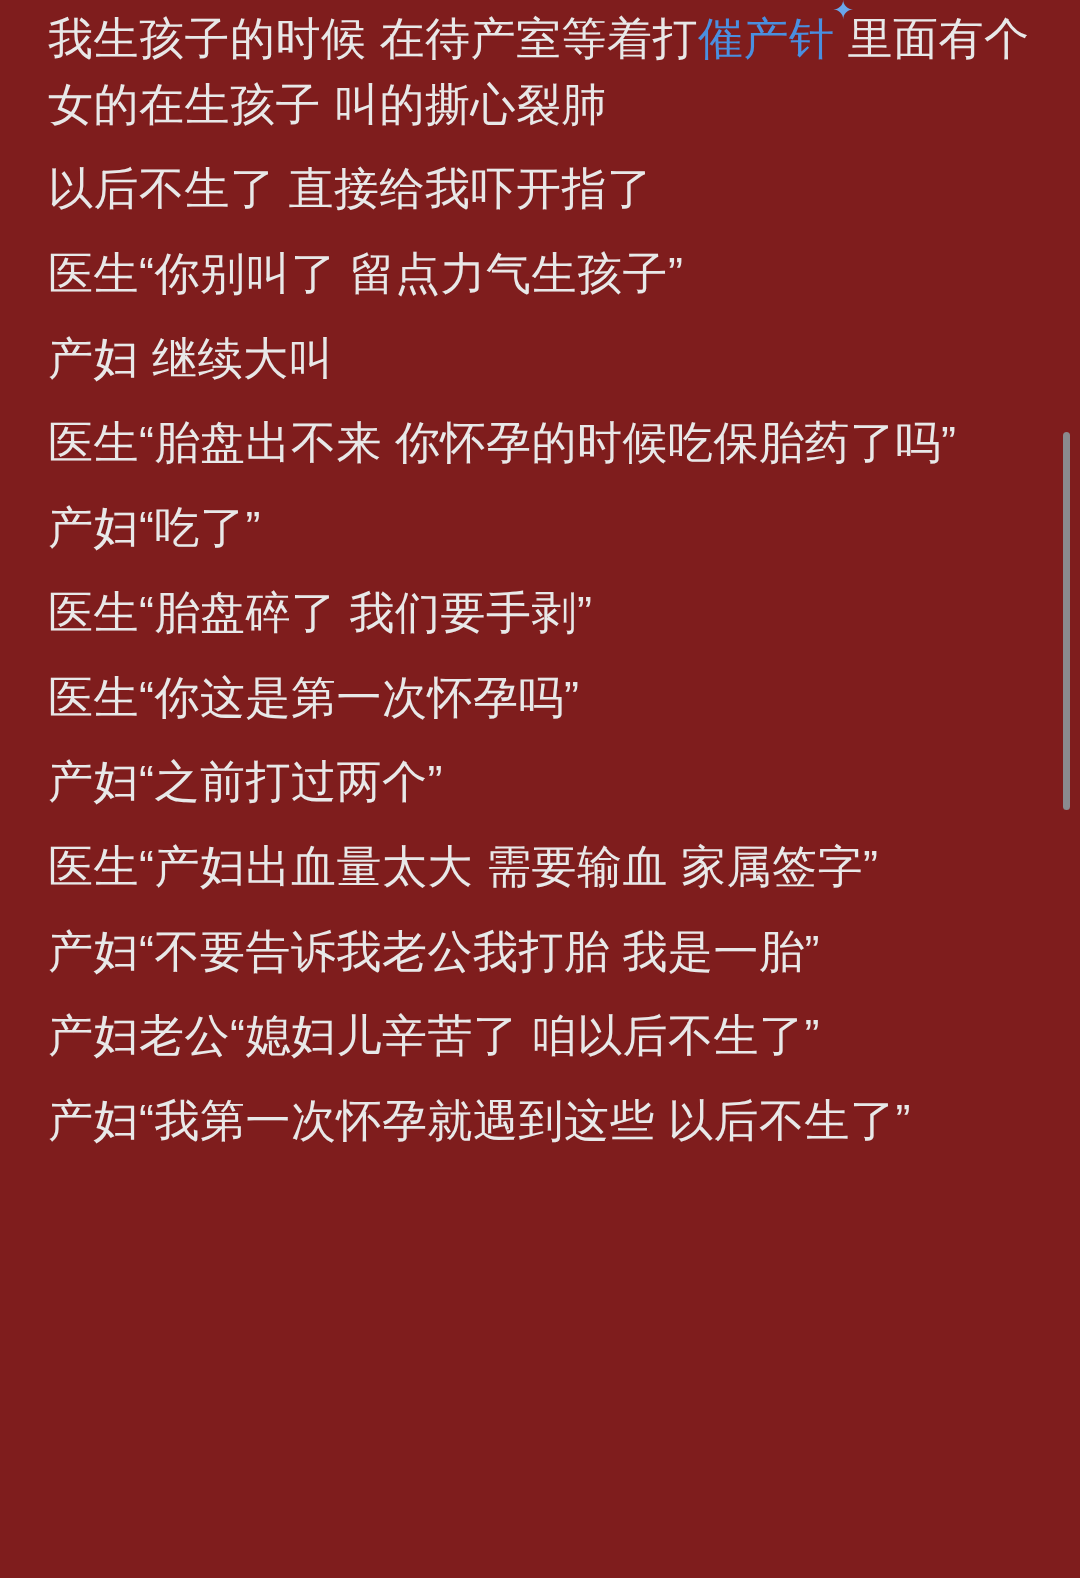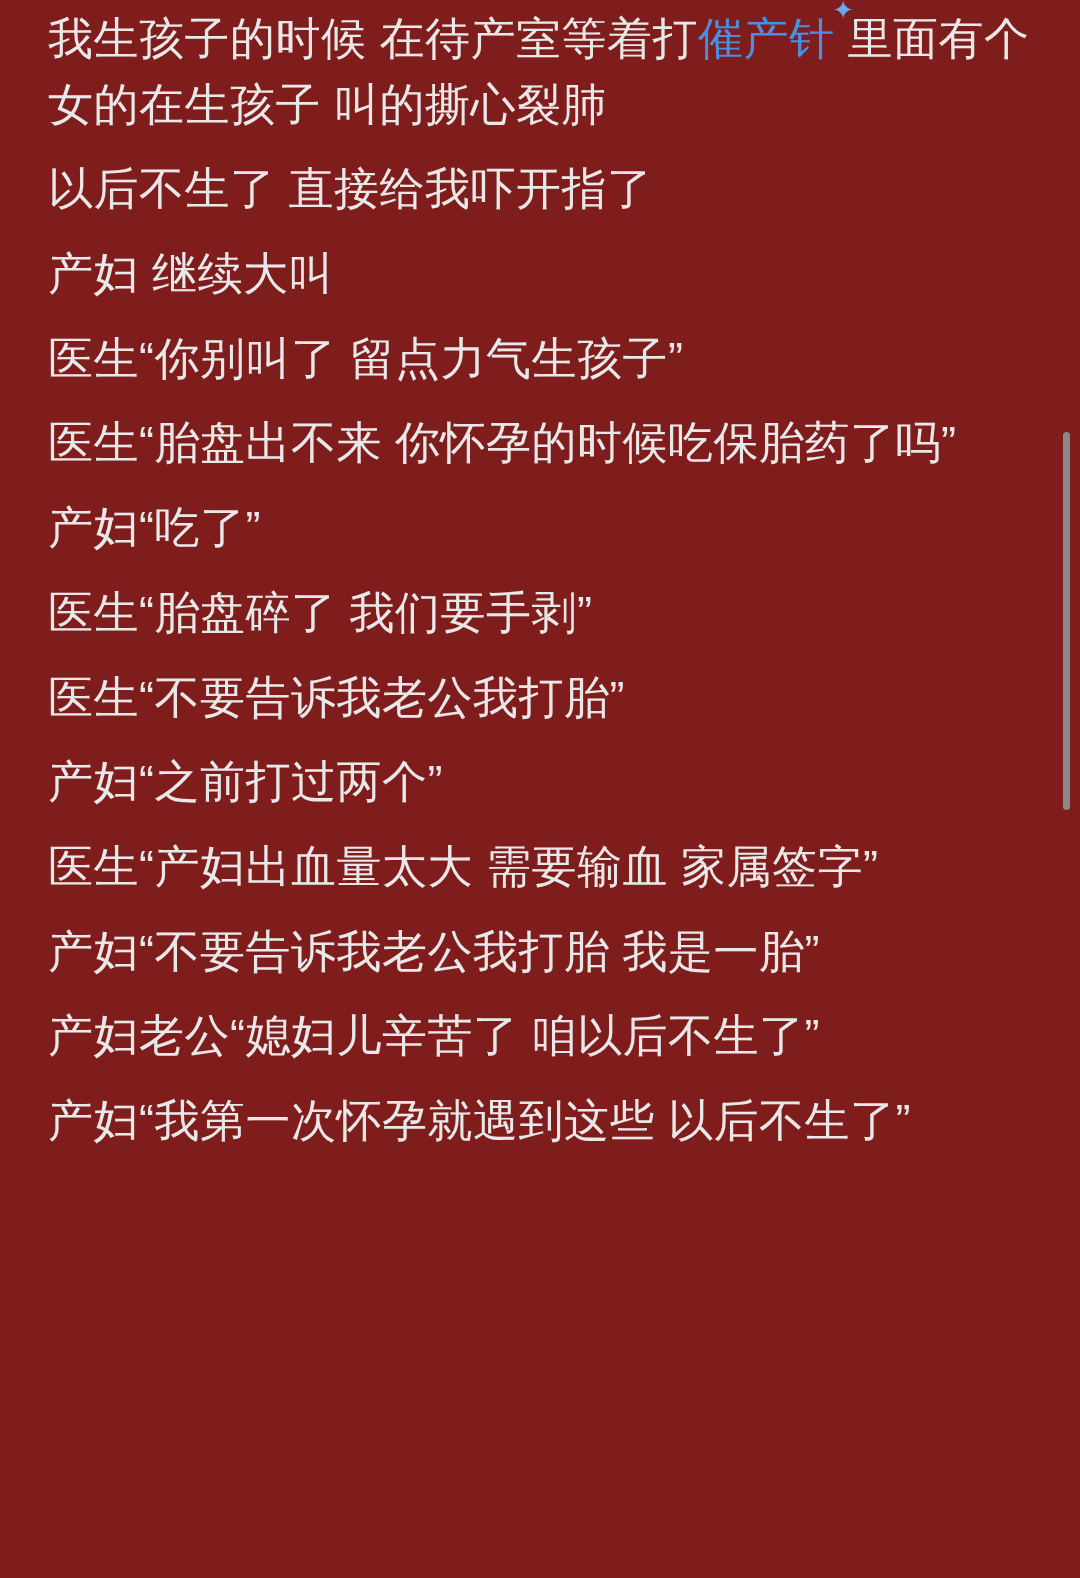"产妇 继续大叫" p.para { order: before "医生“你别叫了 留点力气生孩子”" -> after "医生“你别叫了 留点力气生孩子”" }
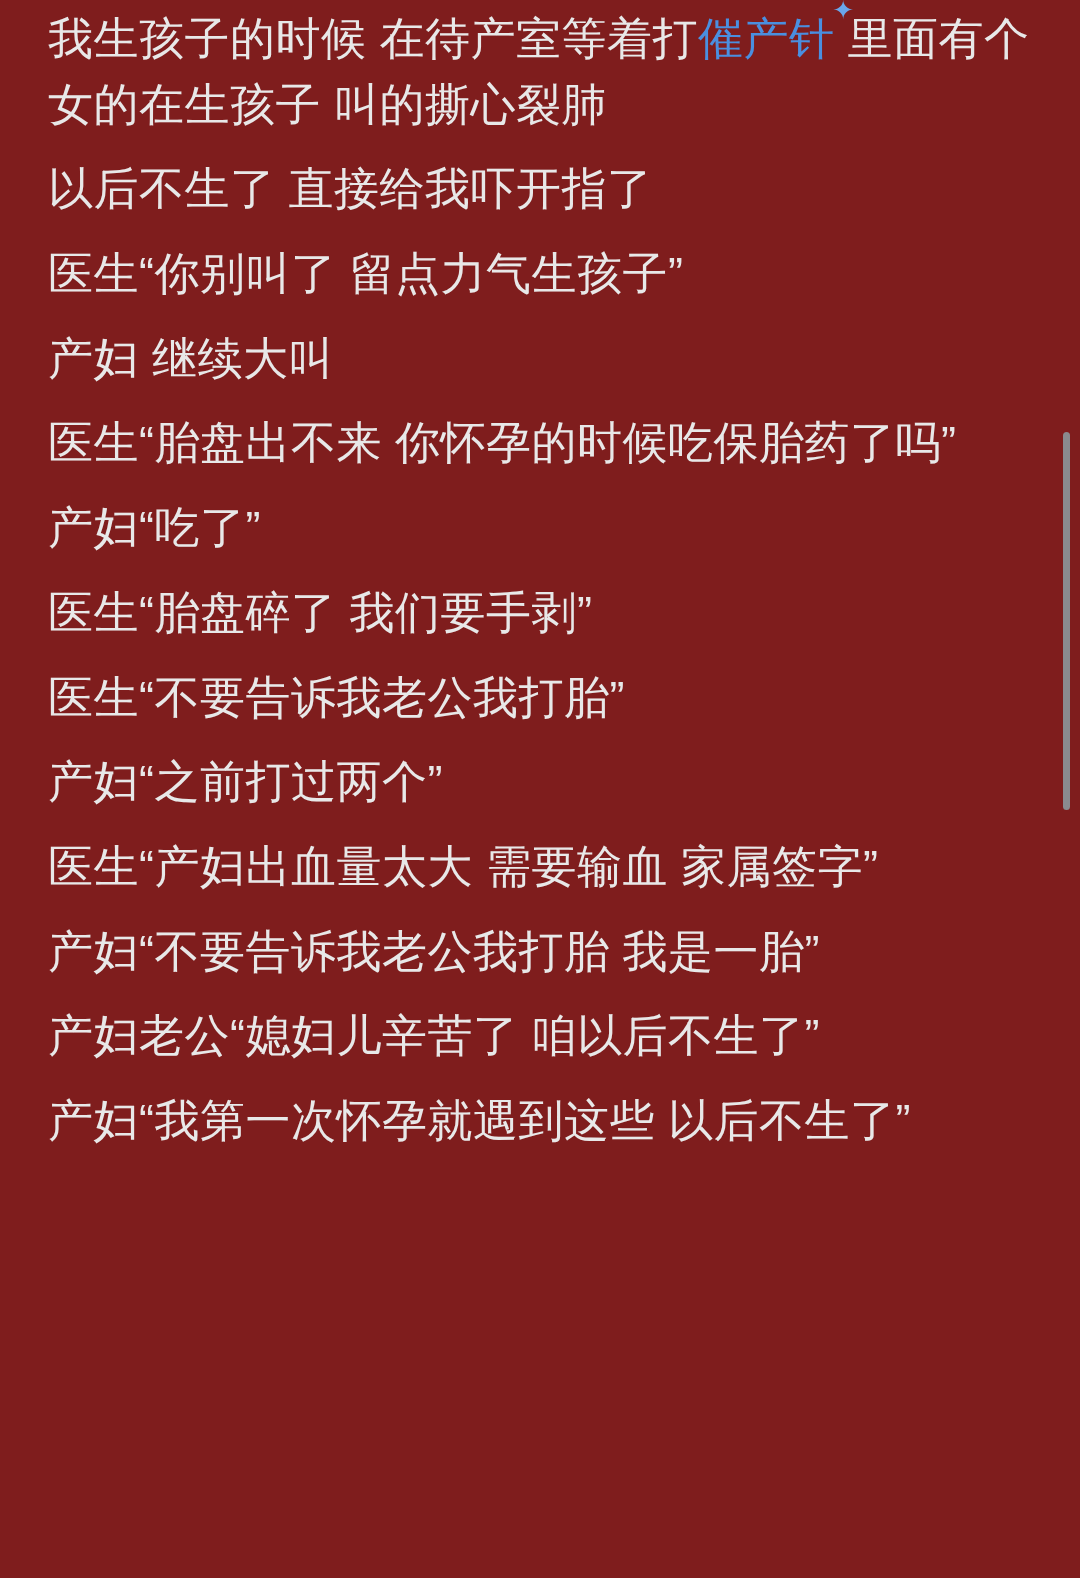"医生“不要告诉我老公我打胎”" p.para { text: 不要告诉我老公我打胎 -> 你这是第一次怀孕吗 }
